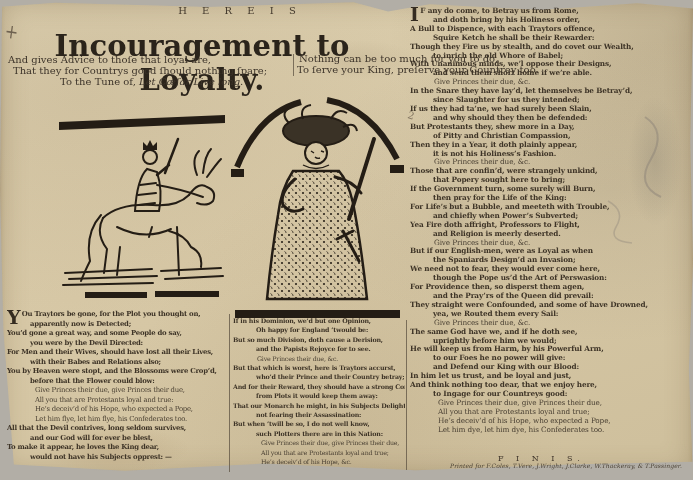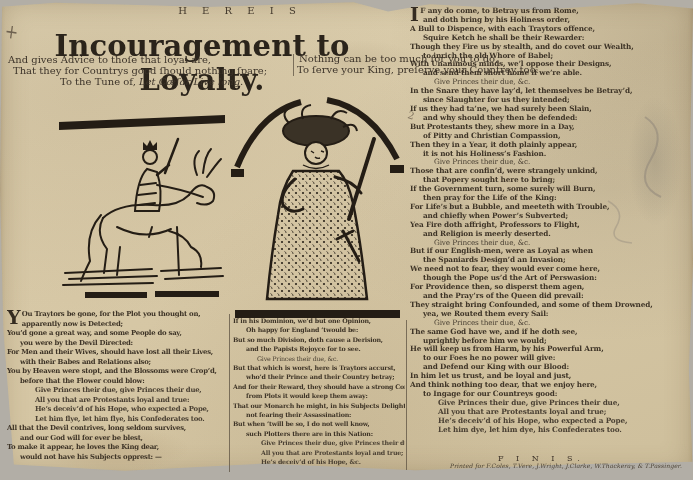"and doth bring by his" .ln.k1 { margin-left: 13px -> 23px }
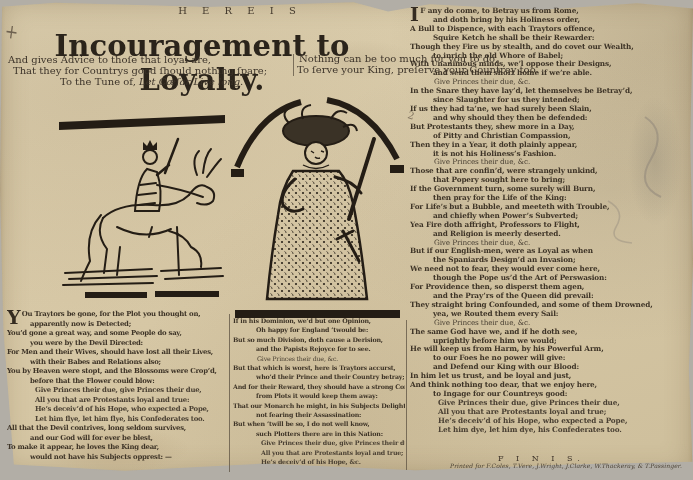"They straight bring Confounded, and" div.ln { text: bring Confounded, and some of them -> were Confounded, and some of have }
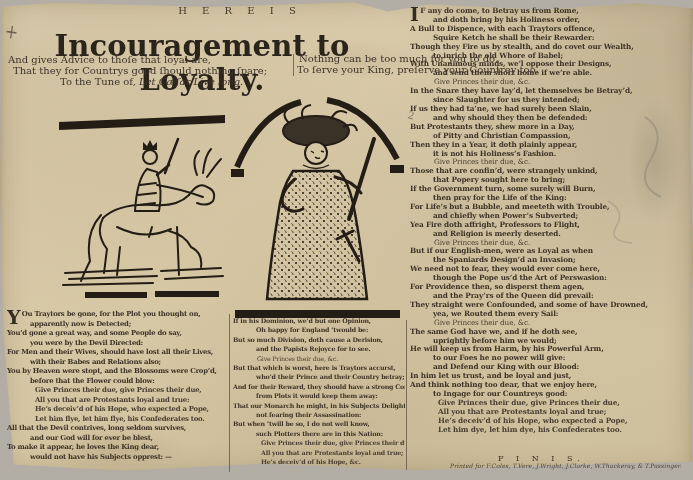"Give Princes their due, give" .ln.k3 { font-weight: 700 -> 400 }
